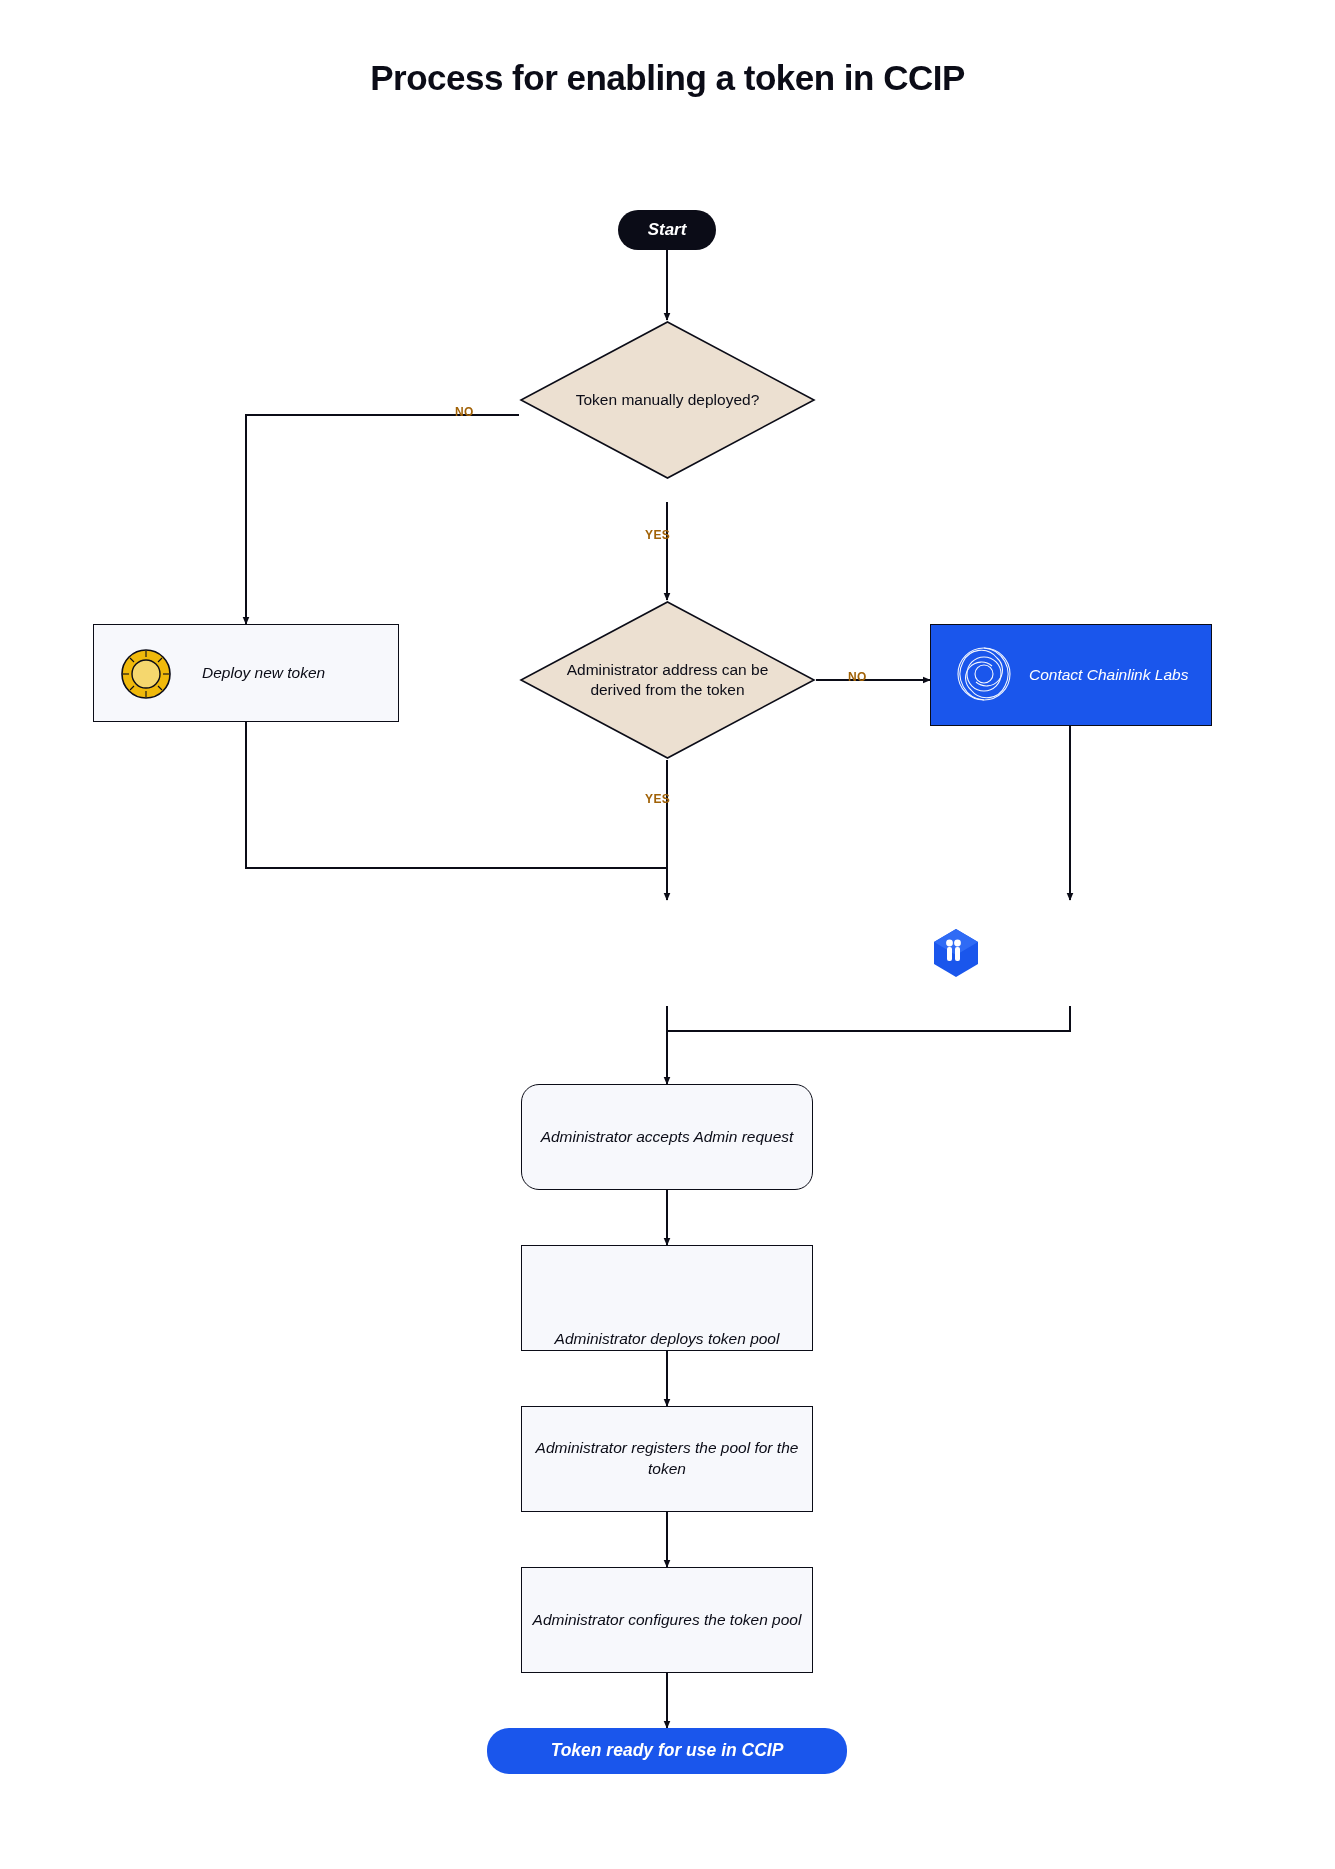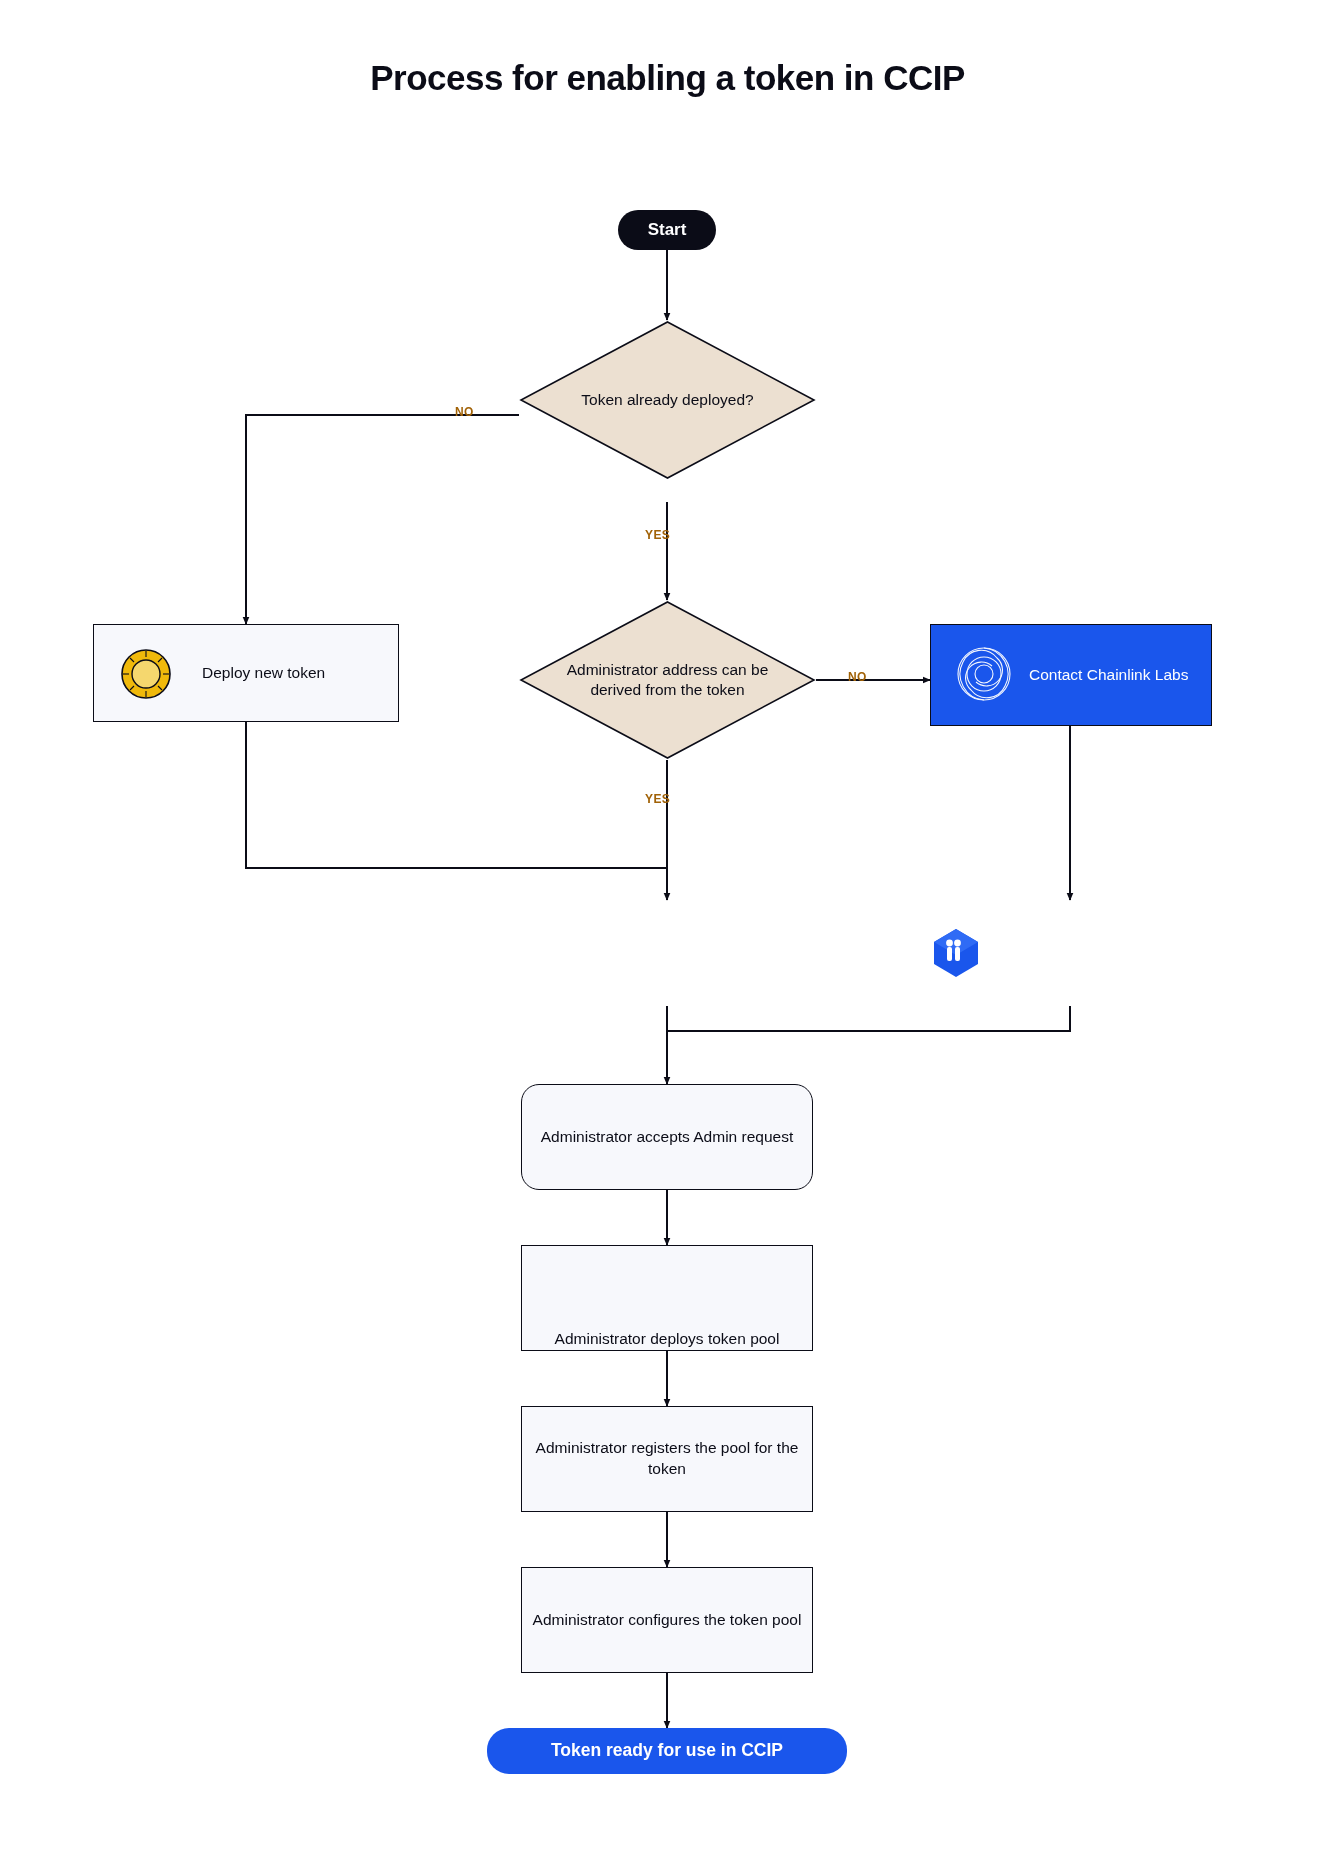"Start" .node { font-style: none -> italic }
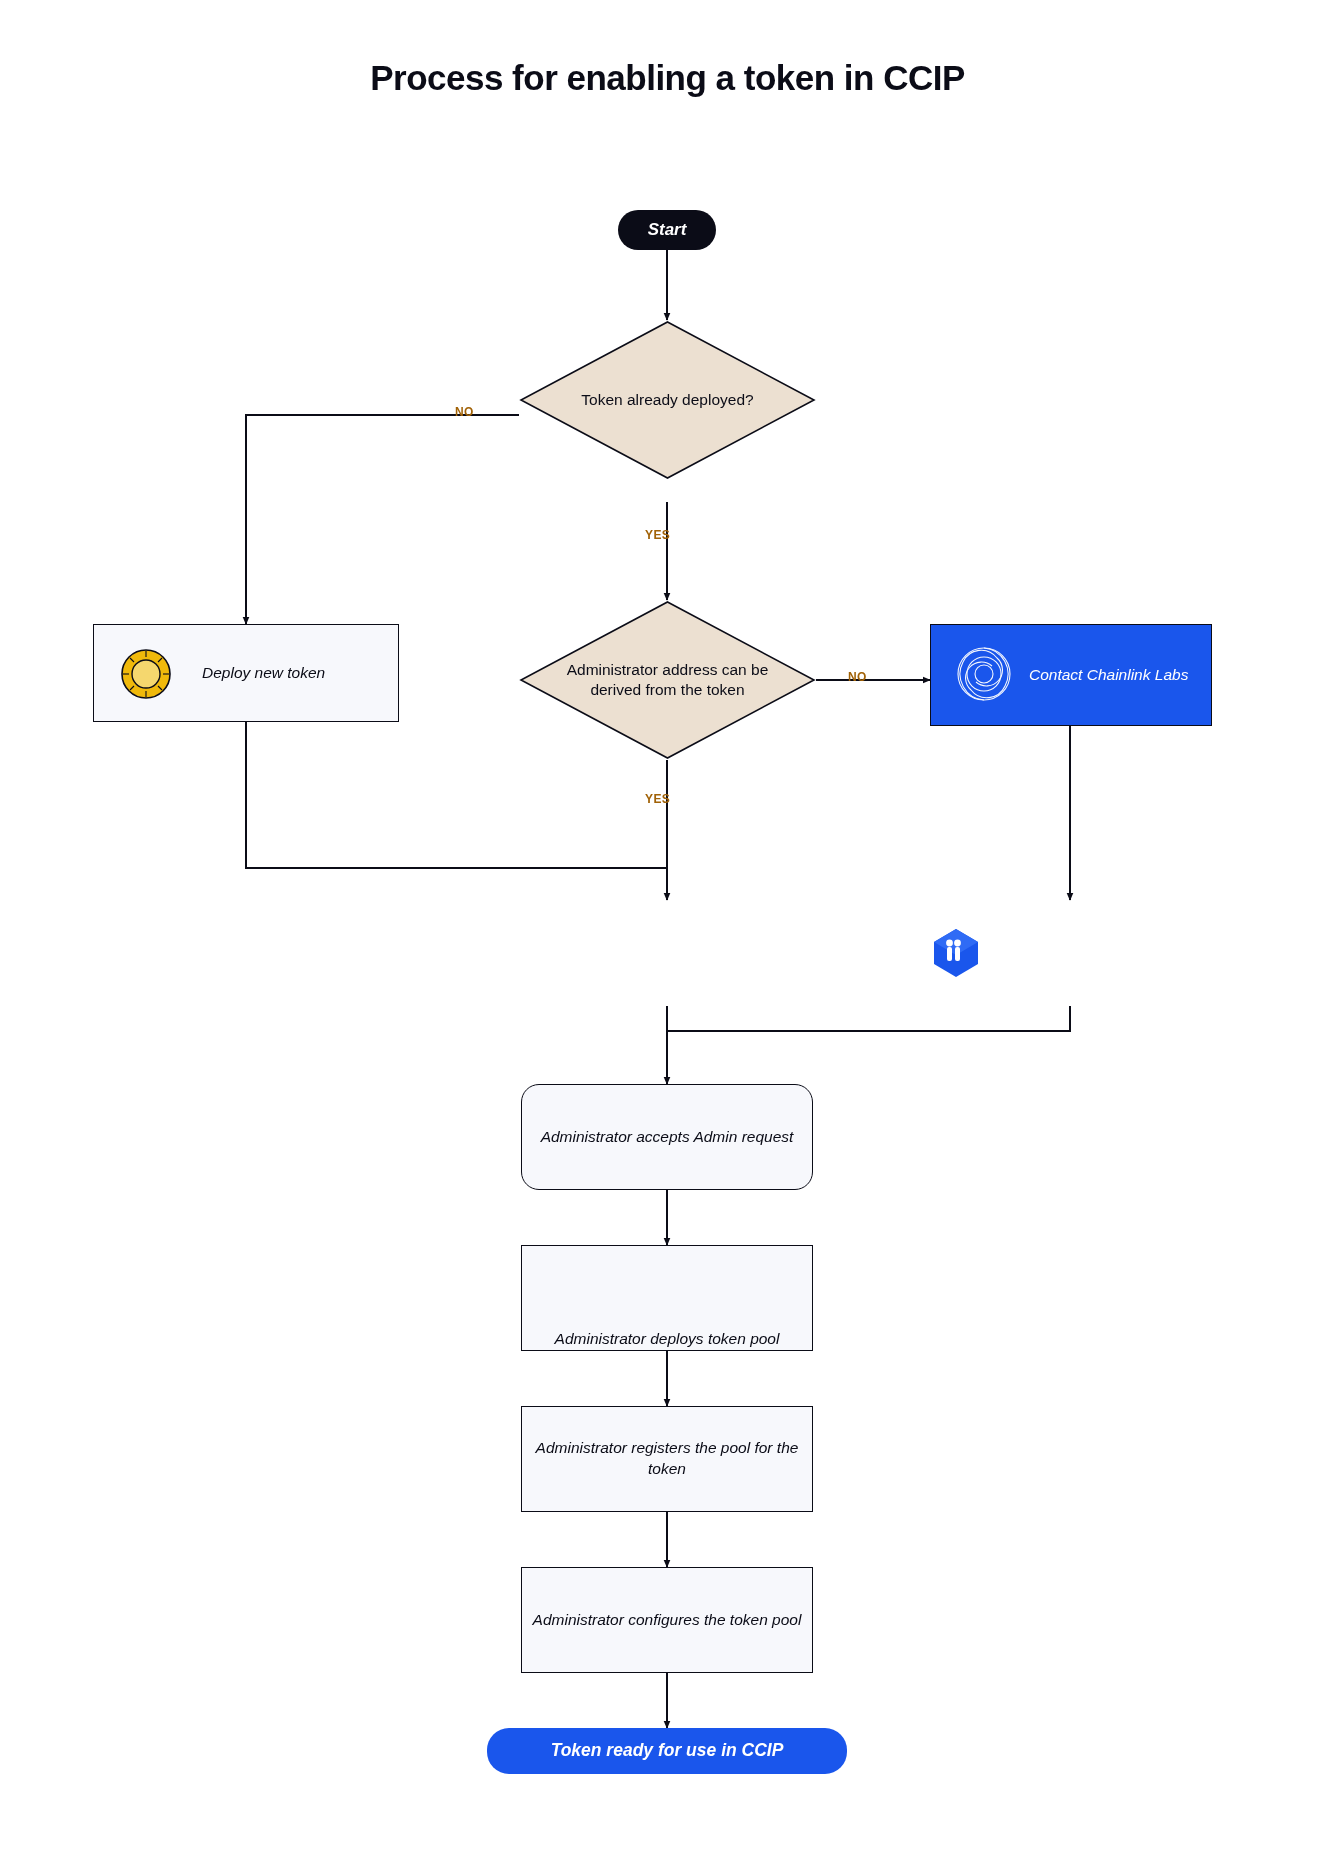"Token already deployed?" div.diamond-label { text: already -> manually }
